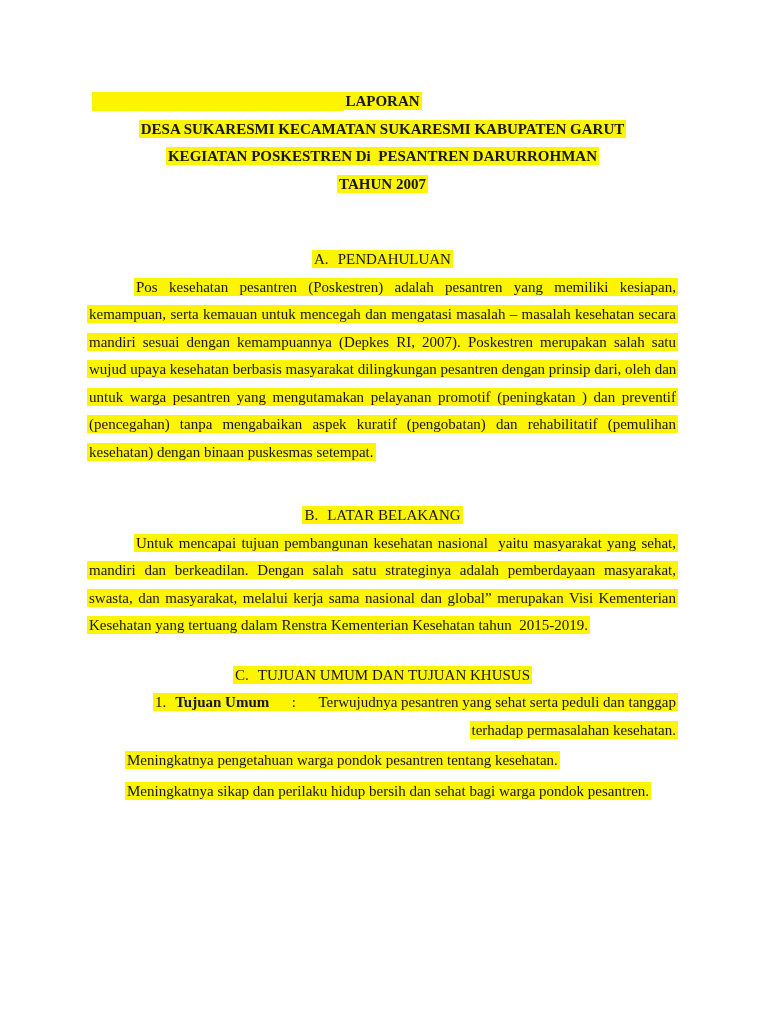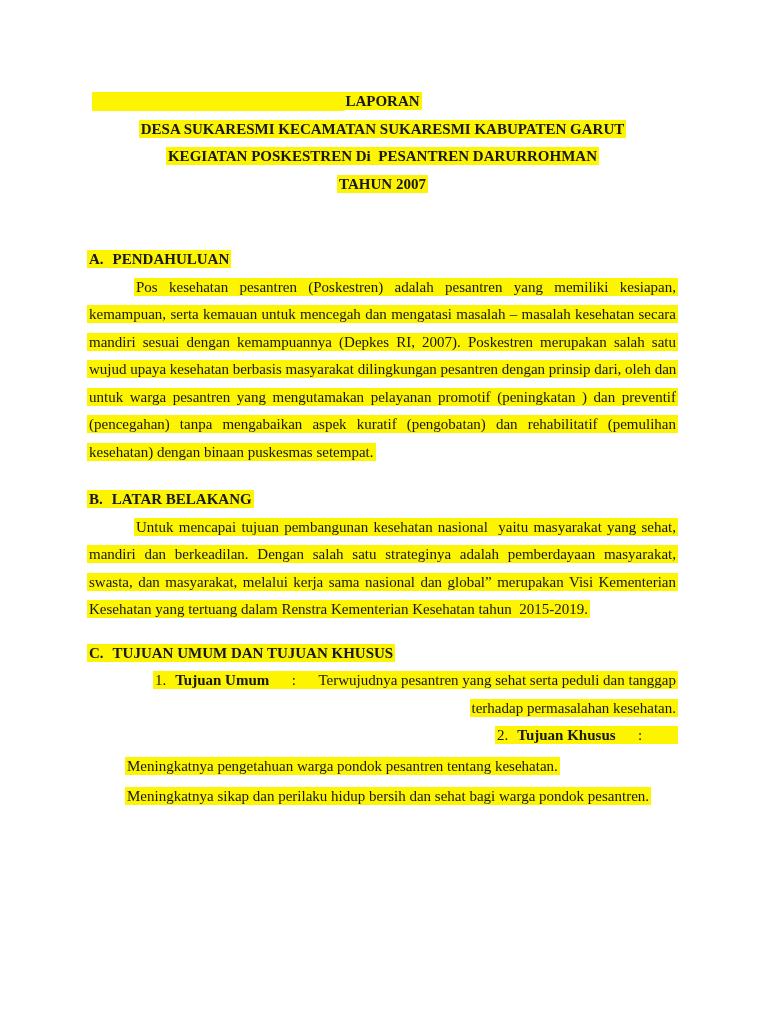"A. PENDAHULUAN" .heading { font-weight: bold -> normal; text-align: none -> center }
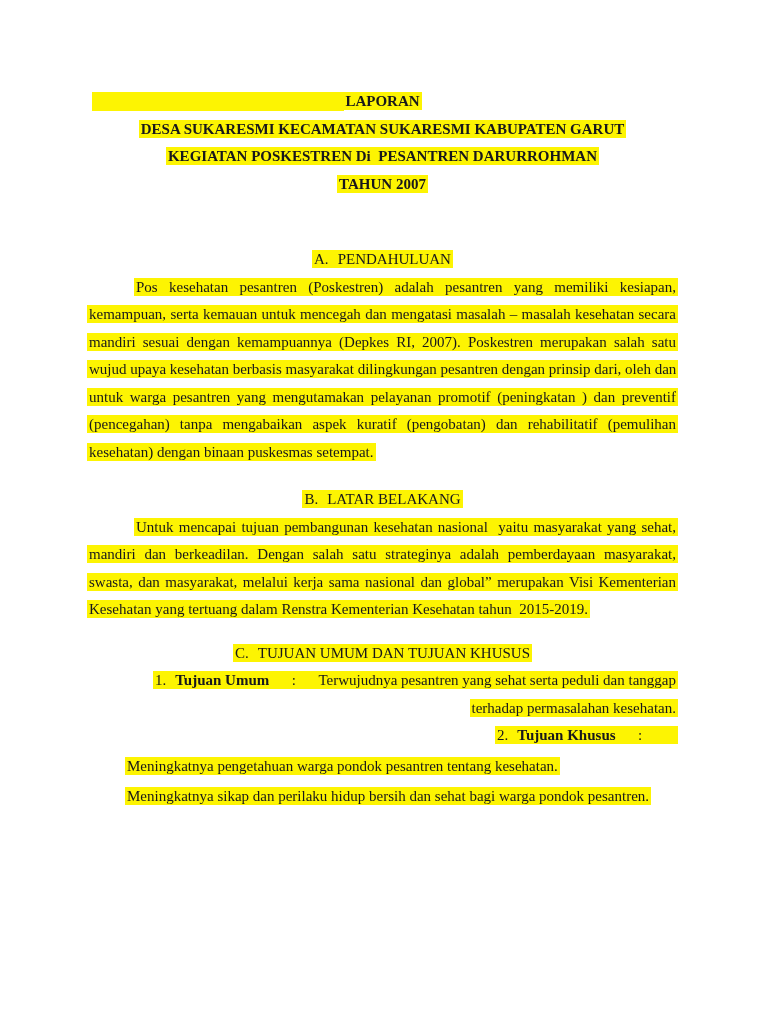"B. LATAR BELAKANG" .heading.sec-b { margin-top: 20px -> 36px }
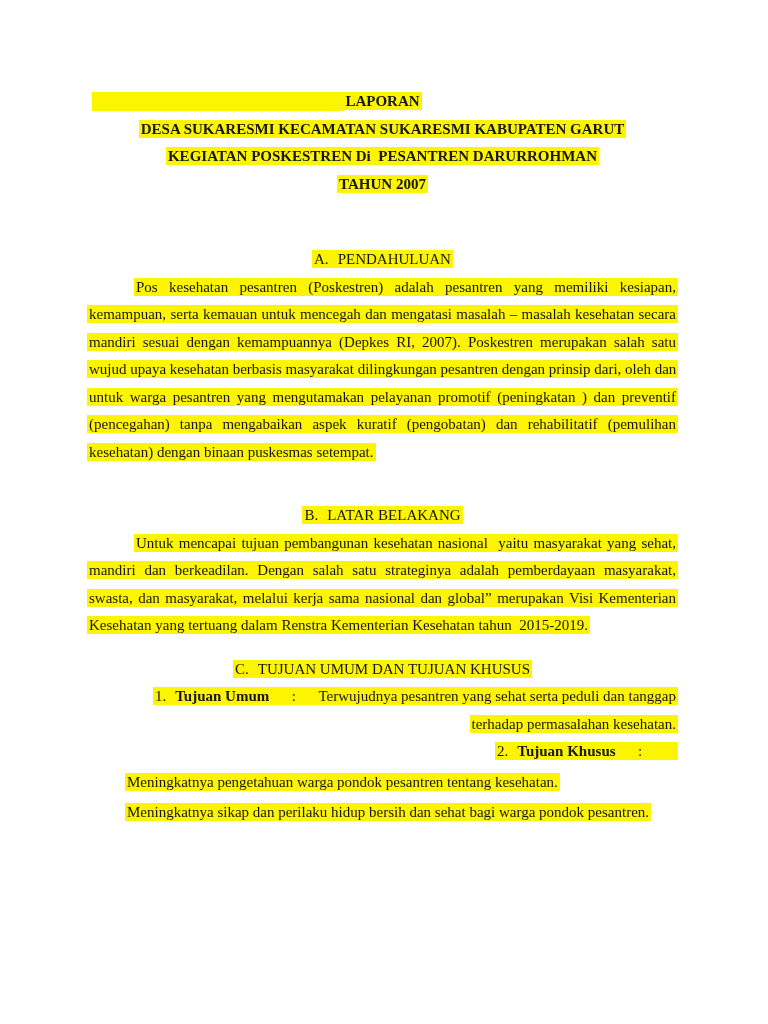"C. TUJUAN UMUM DAN TUJUAN" .heading.sec-c { margin-top: 16px -> 22px }
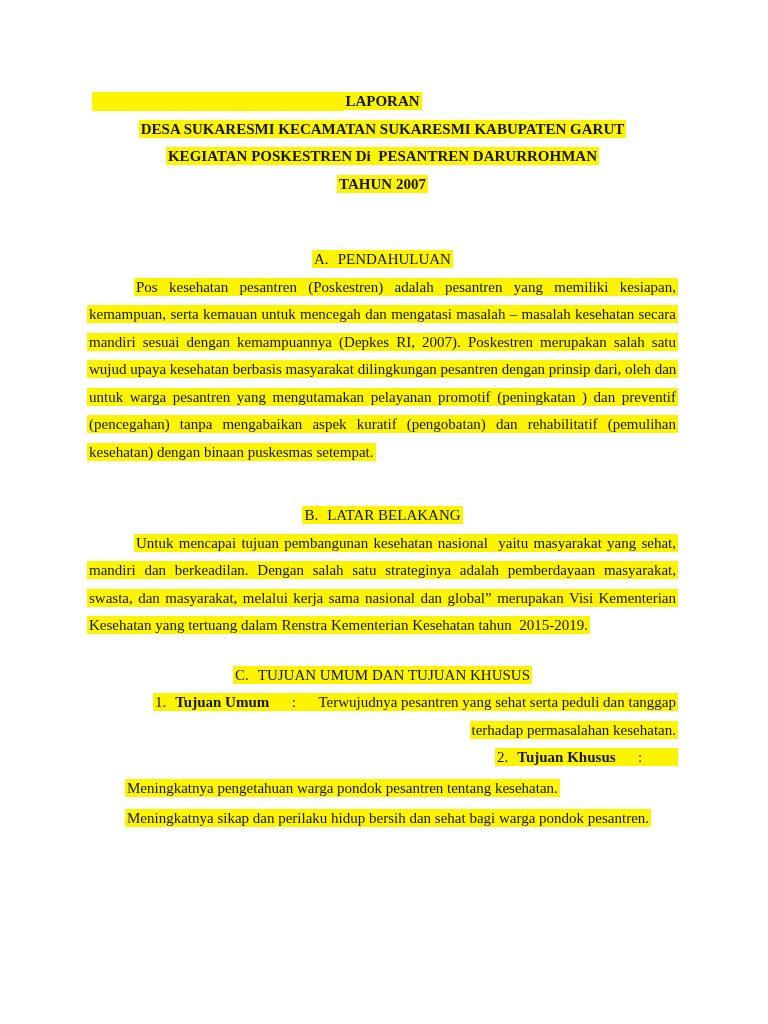"2. Tujuan Khusus :" div.list-item { html: <div> <span><span>2.</span><span></span><span>Tujuan Khusus</span><span>&nbsp;&nbsp;&nbsp;&nbsp;&nbsp;&nbsp;:&nbsp;&nbsp;&nbsp;&nbsp;&nbsp;&nbsp;&nbsp;&nbsp;&nbsp;</span><span></span></span> </div> -> none }
